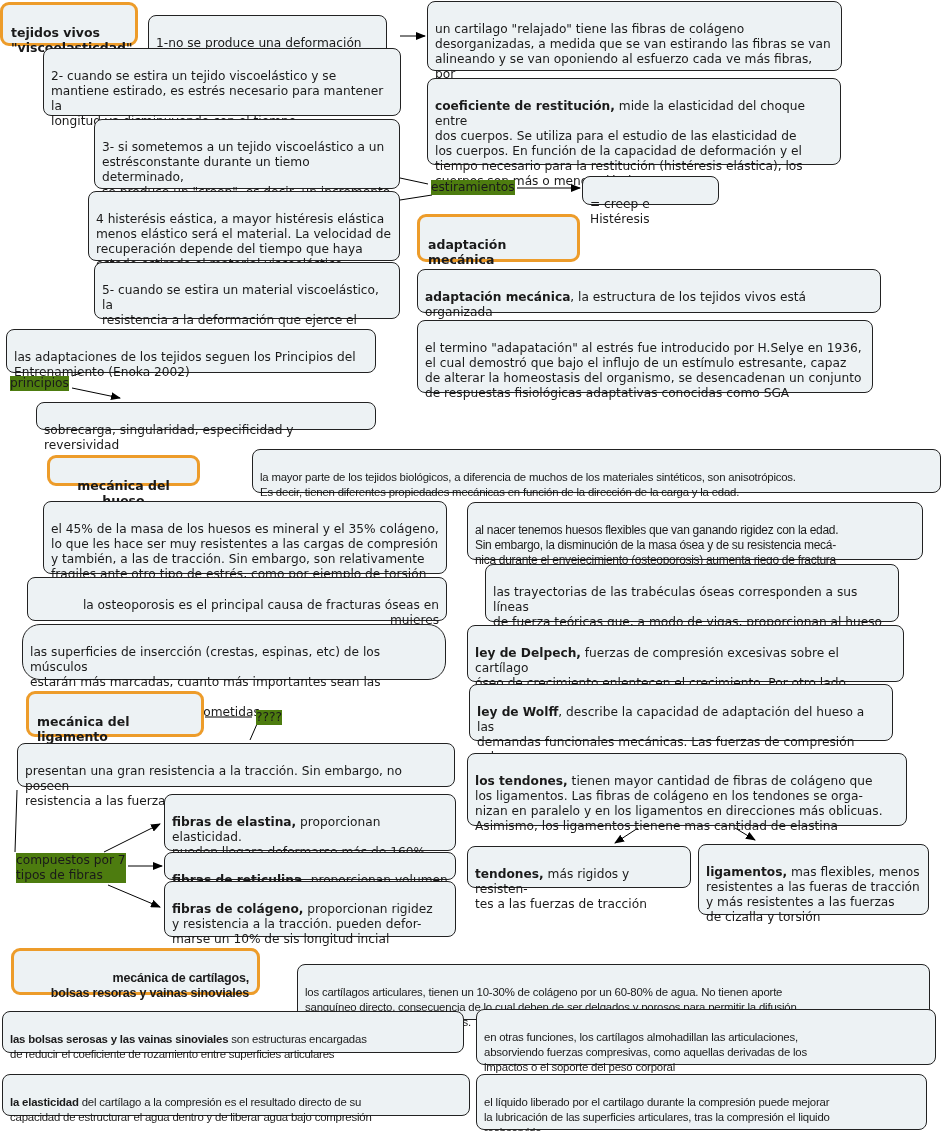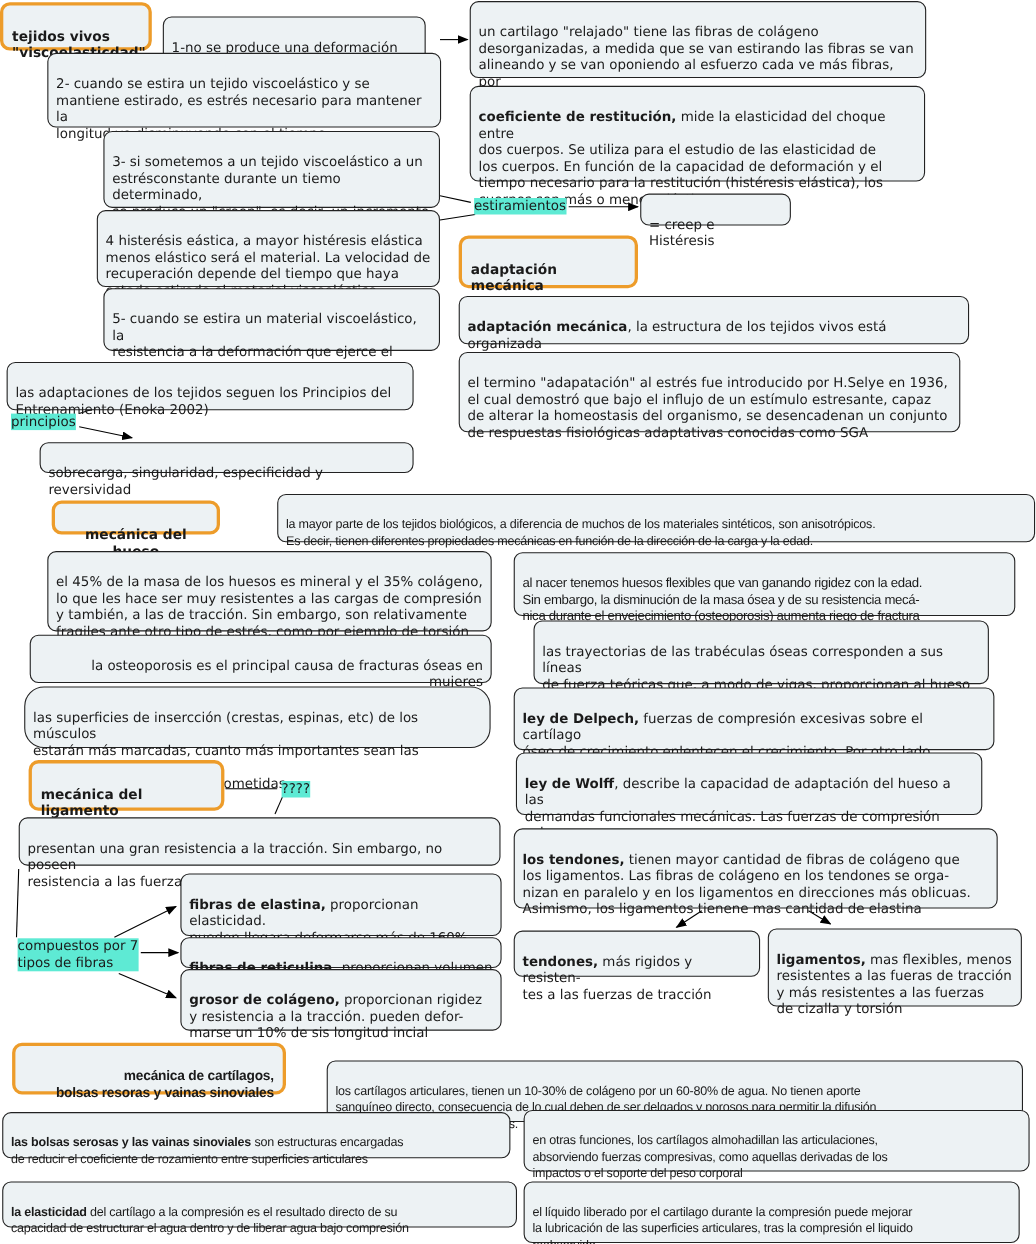"estiramientos" .label { background: #5eead4 -> #4d7c0f }
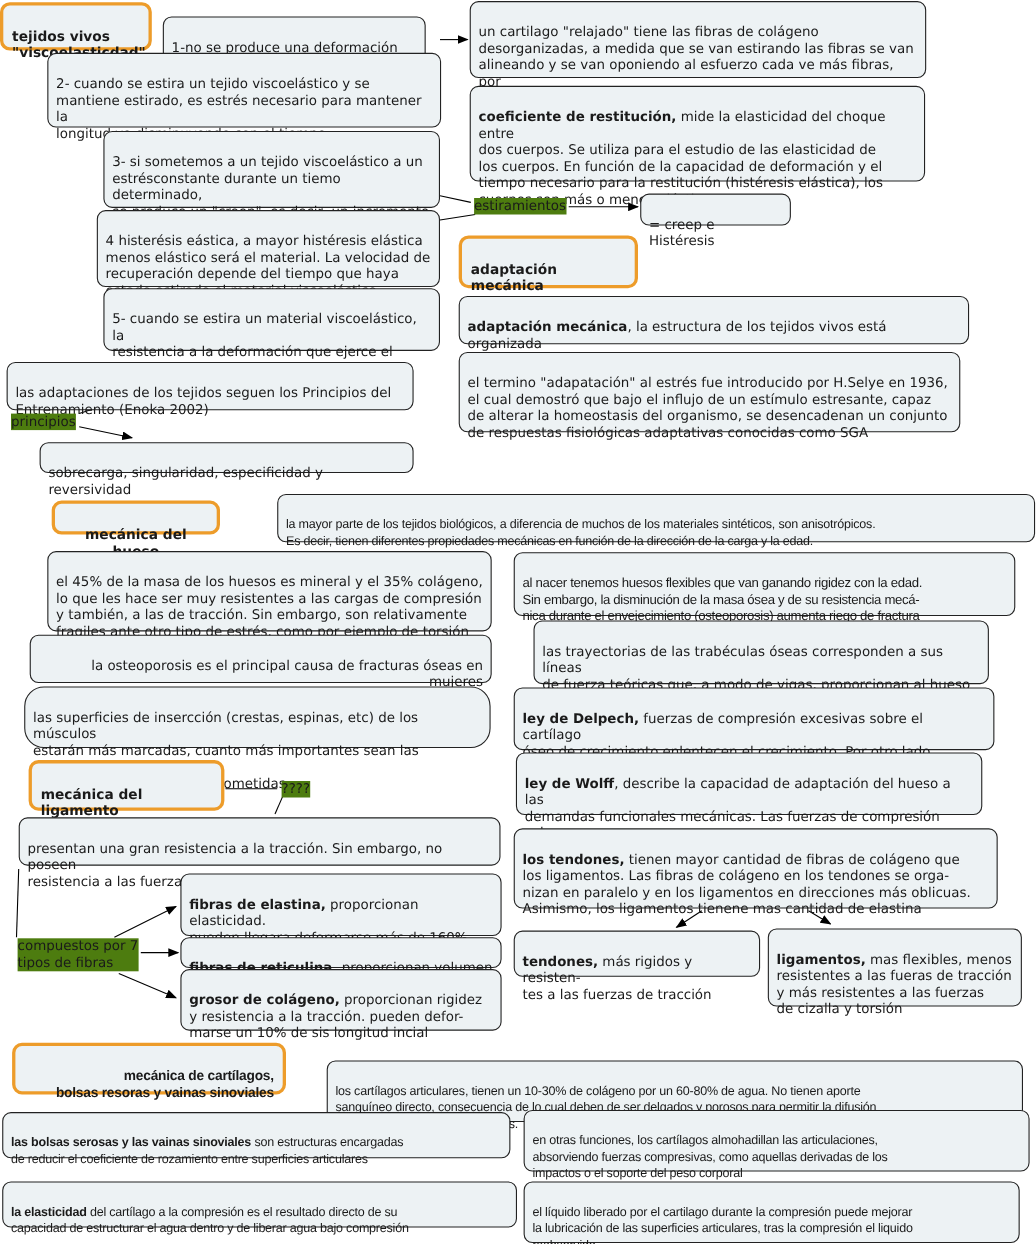"grosor de colágeno," b { text: grosor -> fibras }
